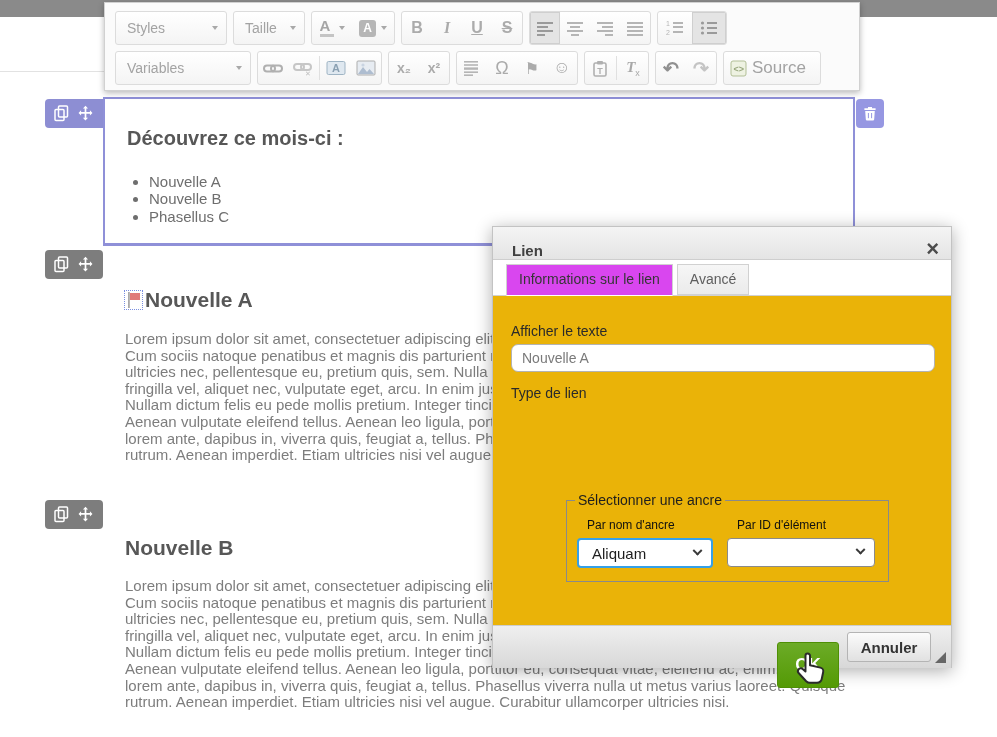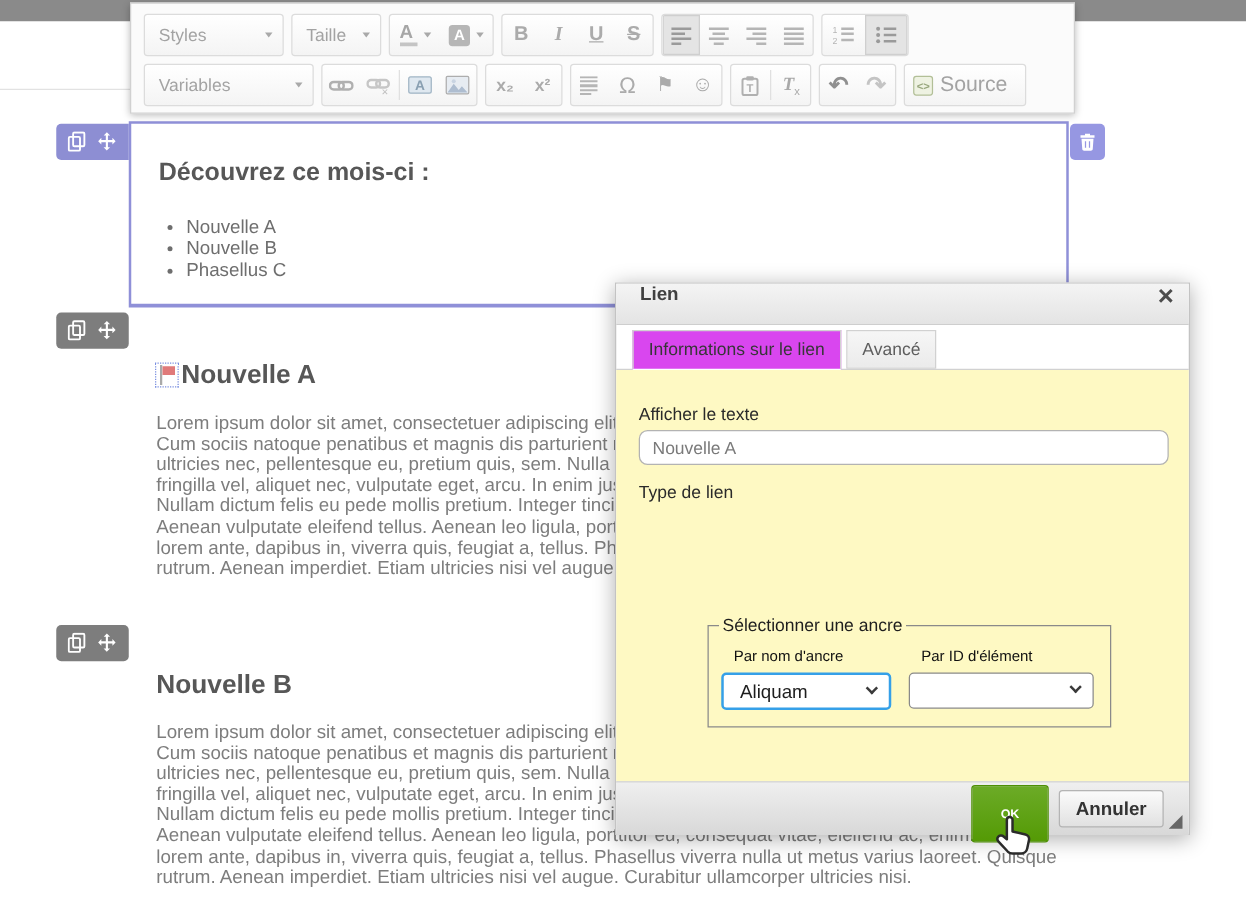"Lien" .dlg-title { align-items: flex-start -> flex-end }
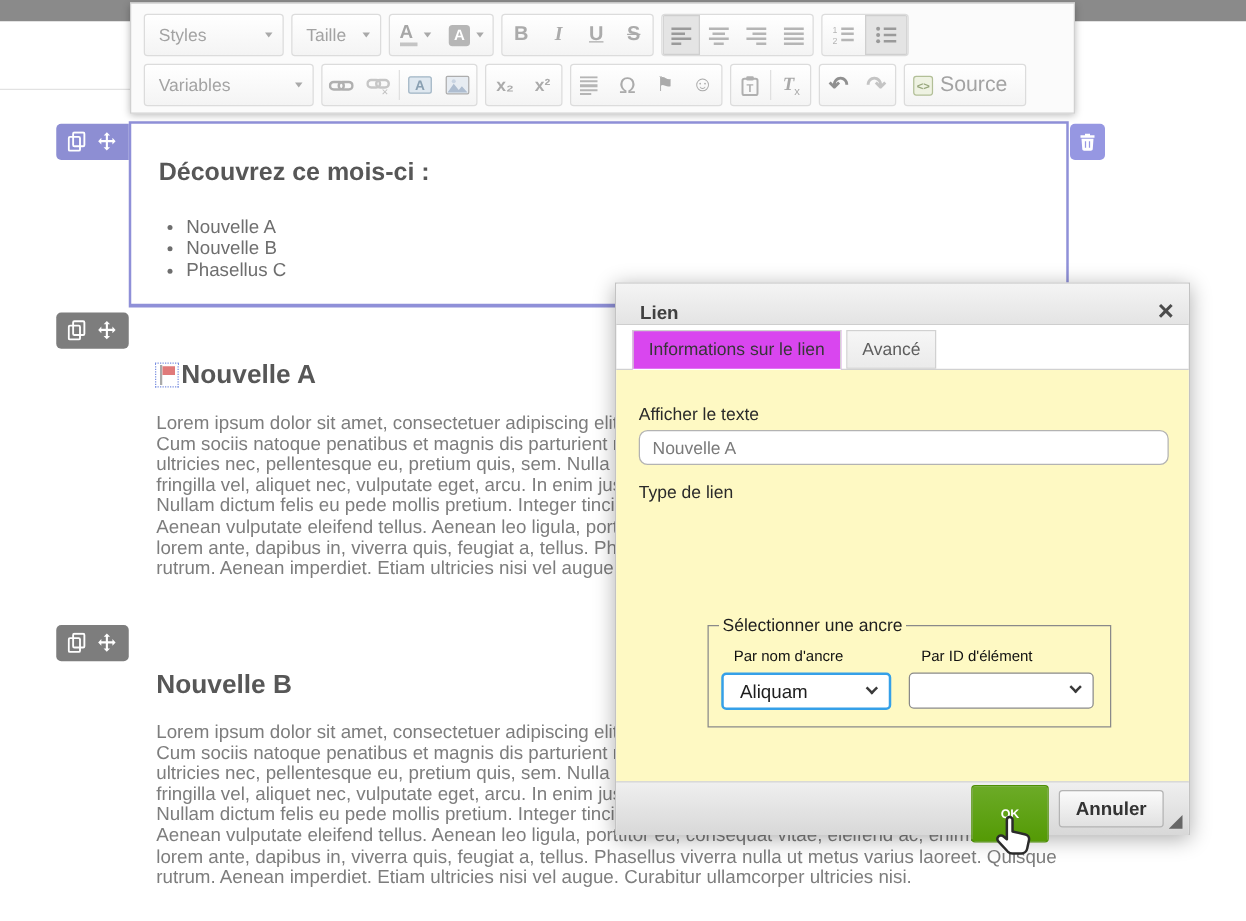"Afficher le texte" .dlg-body { background: #fef9c3 -> #eab308 }
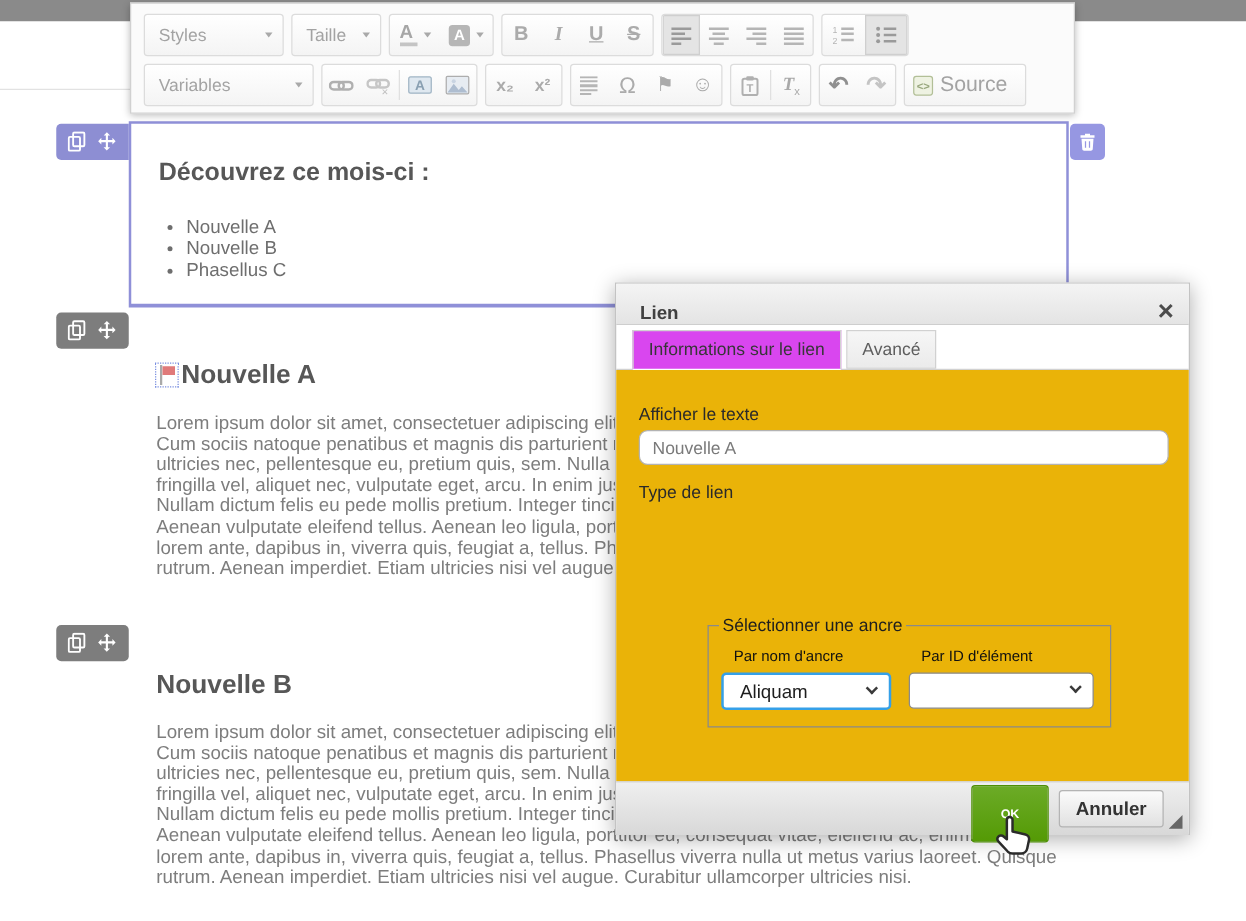"OK" .btn-ok { font-size: 10px -> 17px; top: 2px -> 16px }
